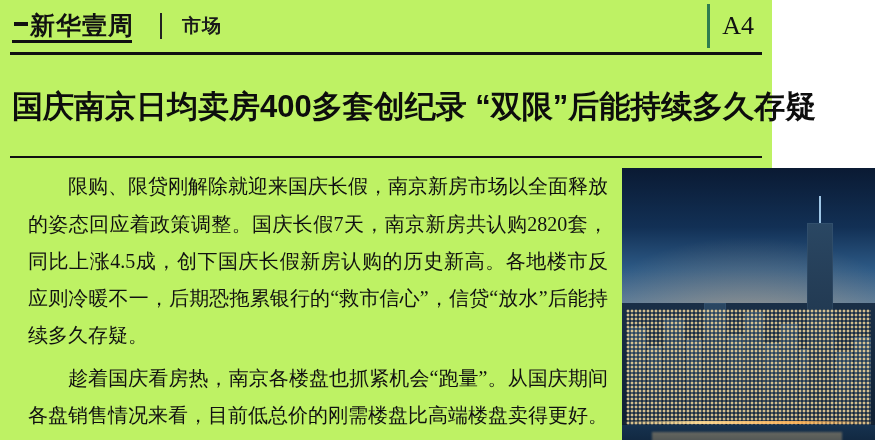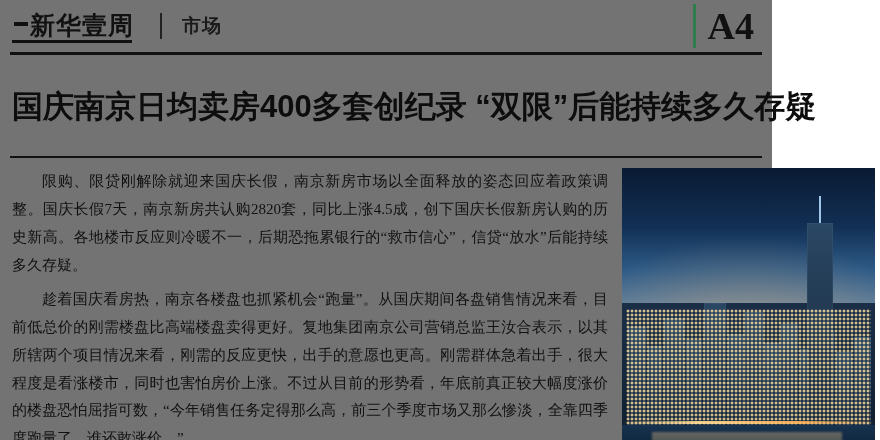"新华壹周" .page { background: #737373 -> #bef264 }
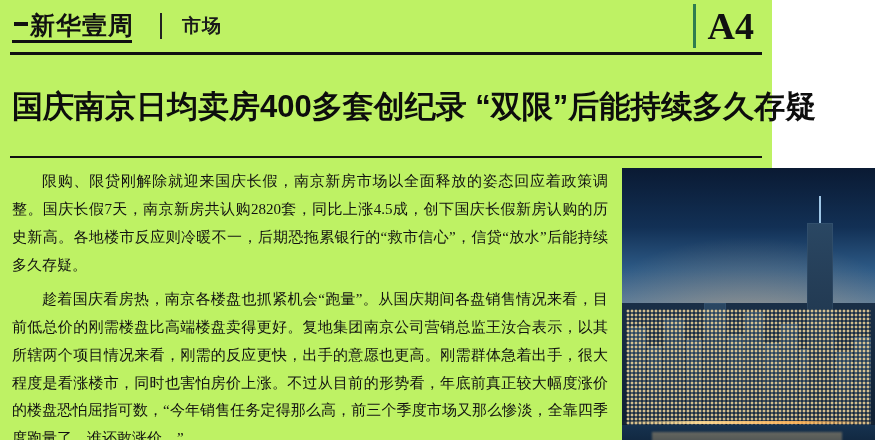"A4" .page-number { font-size: 38px -> 26px; font-weight: bold -> normal }
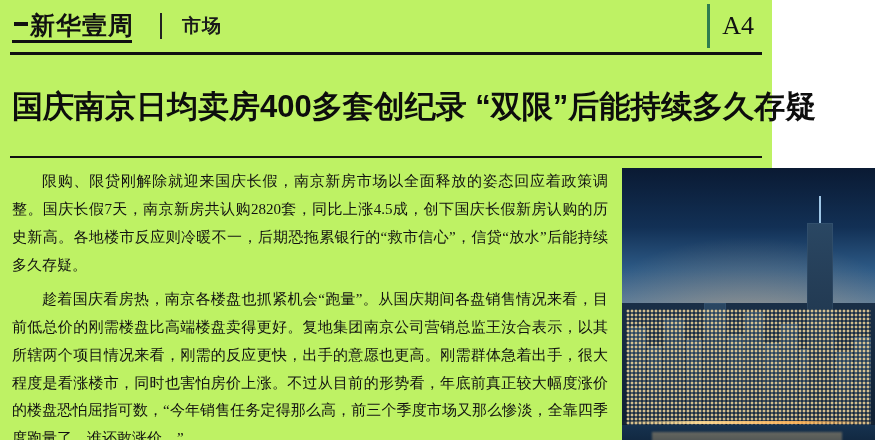"限购、限贷刚解除就迎来国庆长假，南京新房市场以全面释放的姿态回应着政策调整。国庆" .para { font-size: 15px -> 20px; margin: 0 0 6px 0 -> 0 0 6px 16px }
